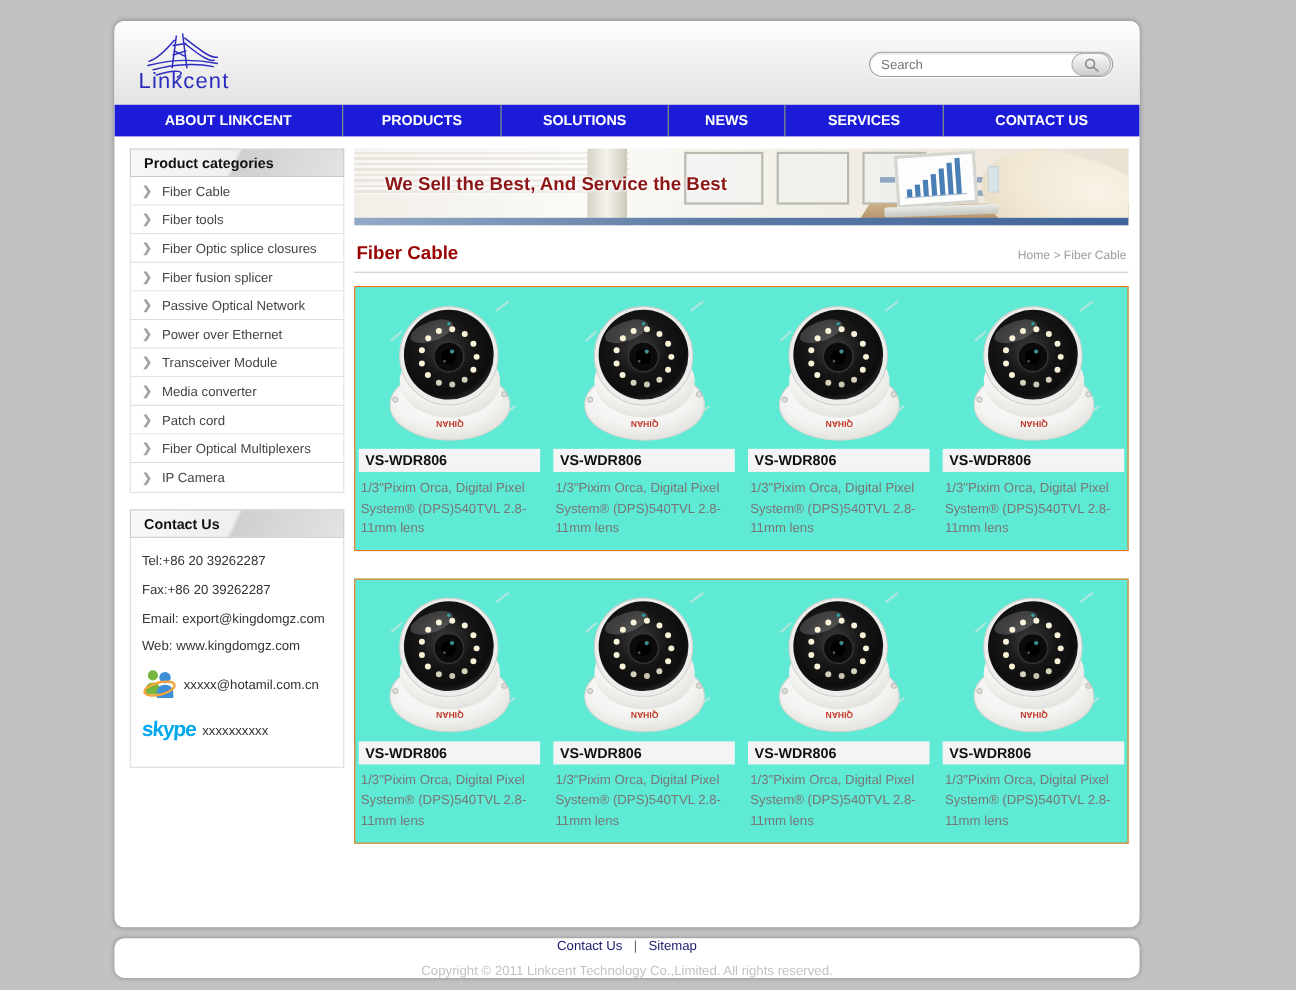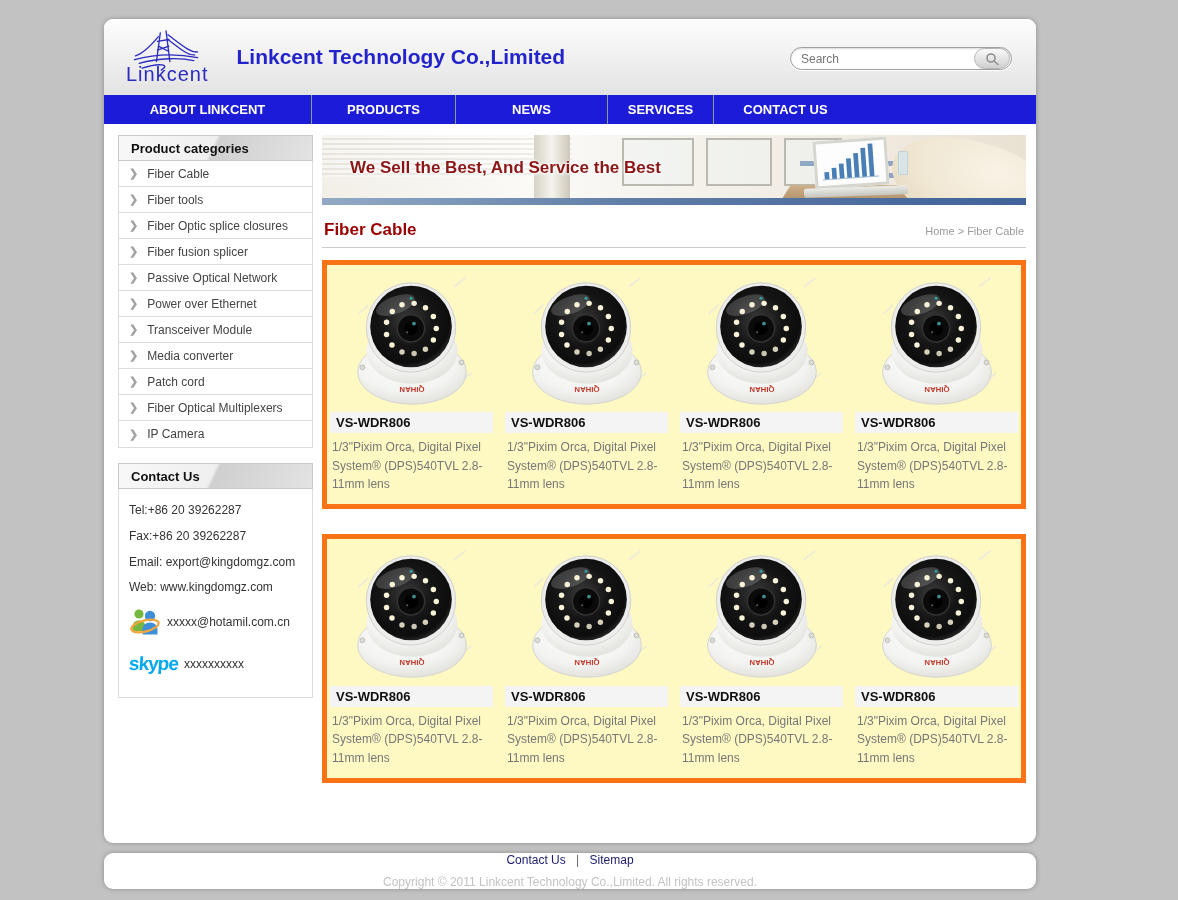"Linkcent Technology Co.,Limited" div.company { html: <div>Linkcent Technology Co.,Limited</div> -> none }
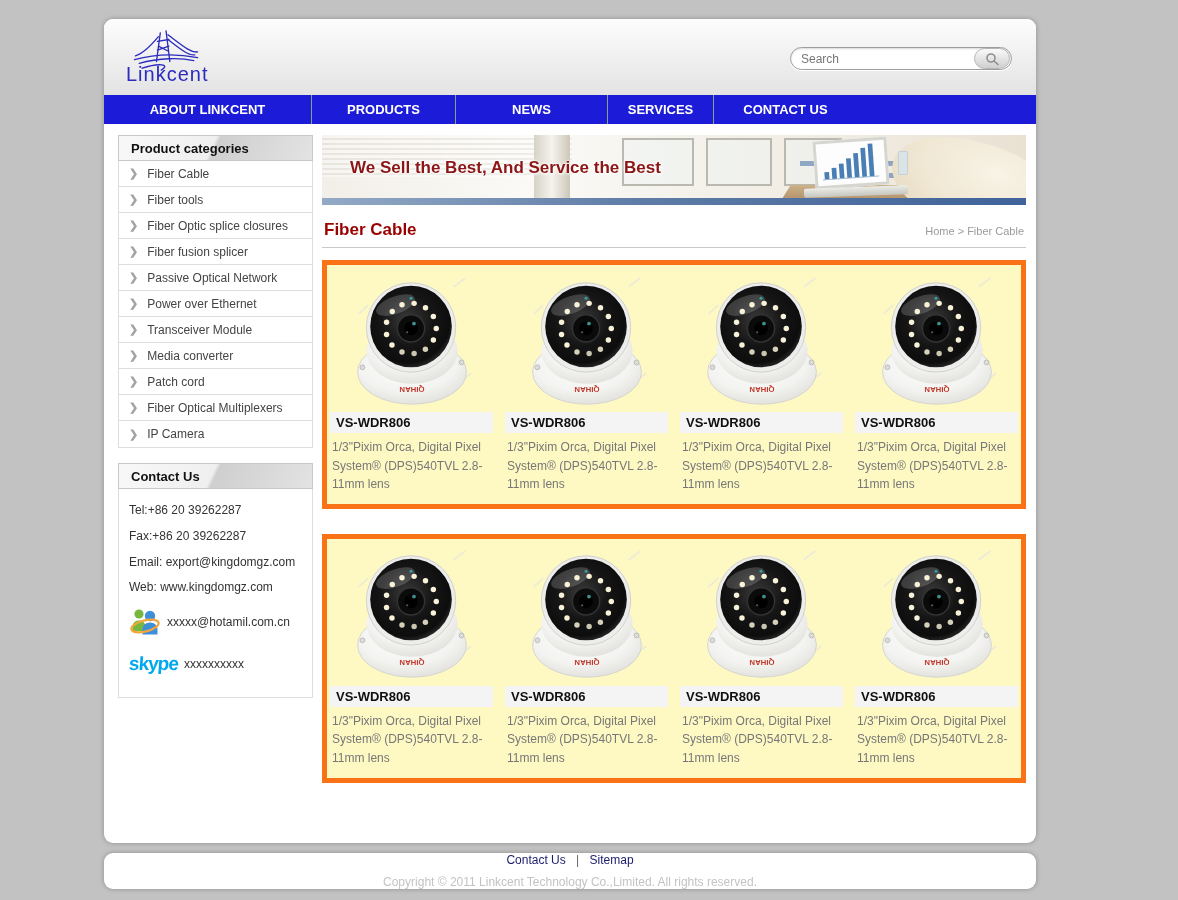"SOLUTIONS" div.nav-item { html: none -> <div>SOLUTIONS</div> }
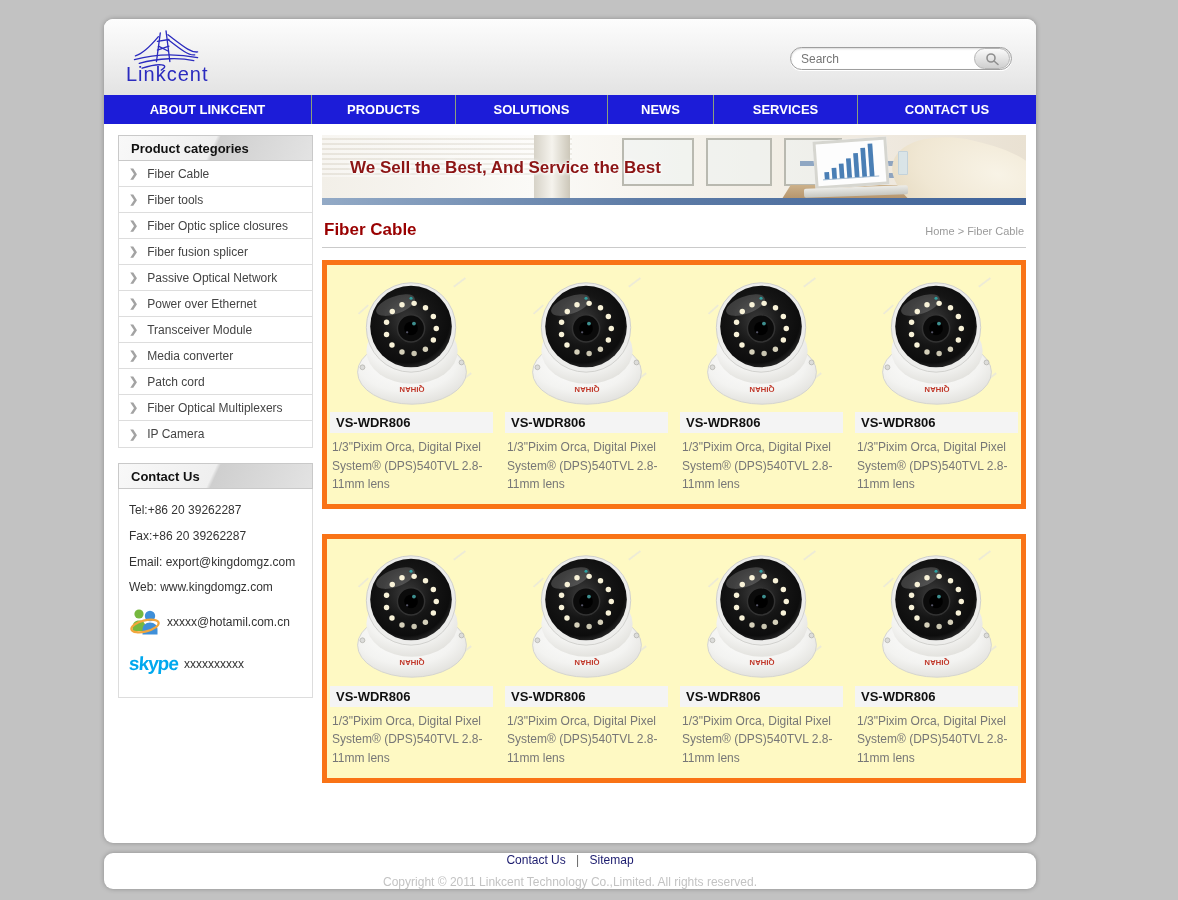"VS-WDR806" .grid-block { background: #fef9c3 -> #5eead4; border: 5px solid #f97316 -> 1px solid #f97316 }
